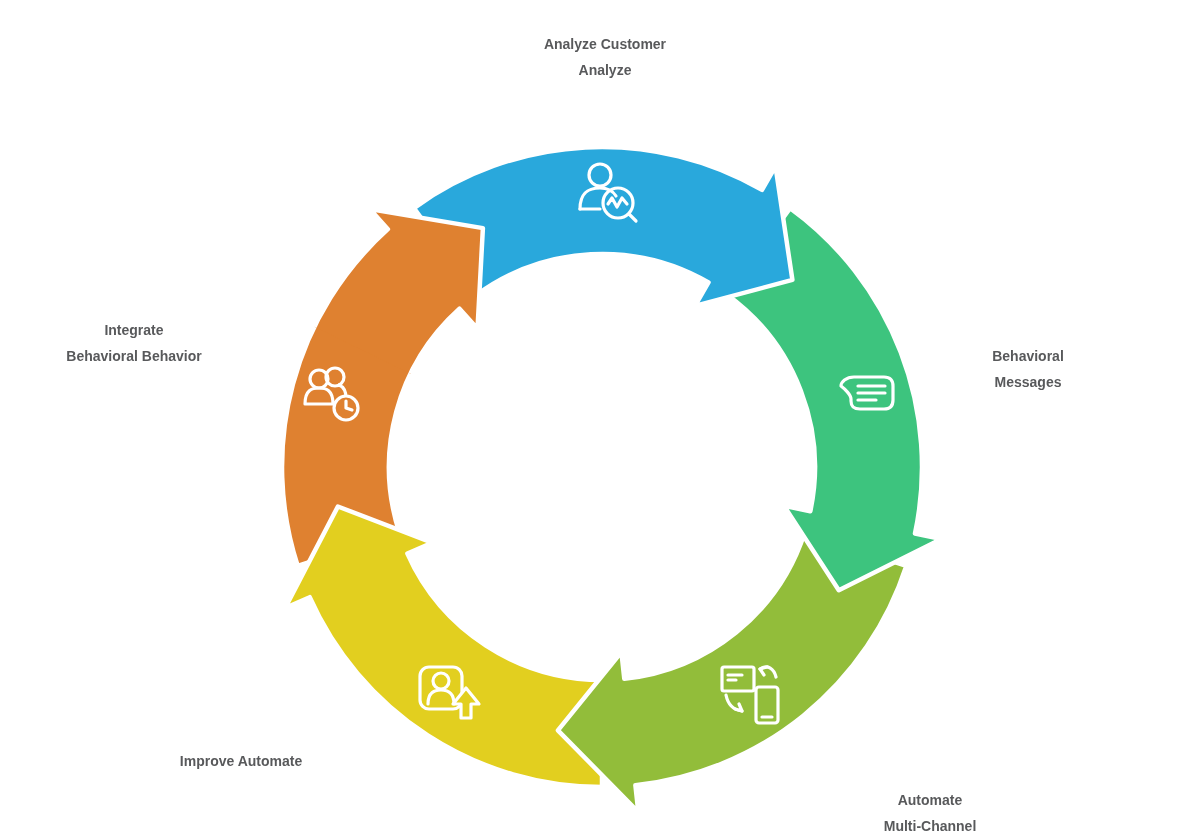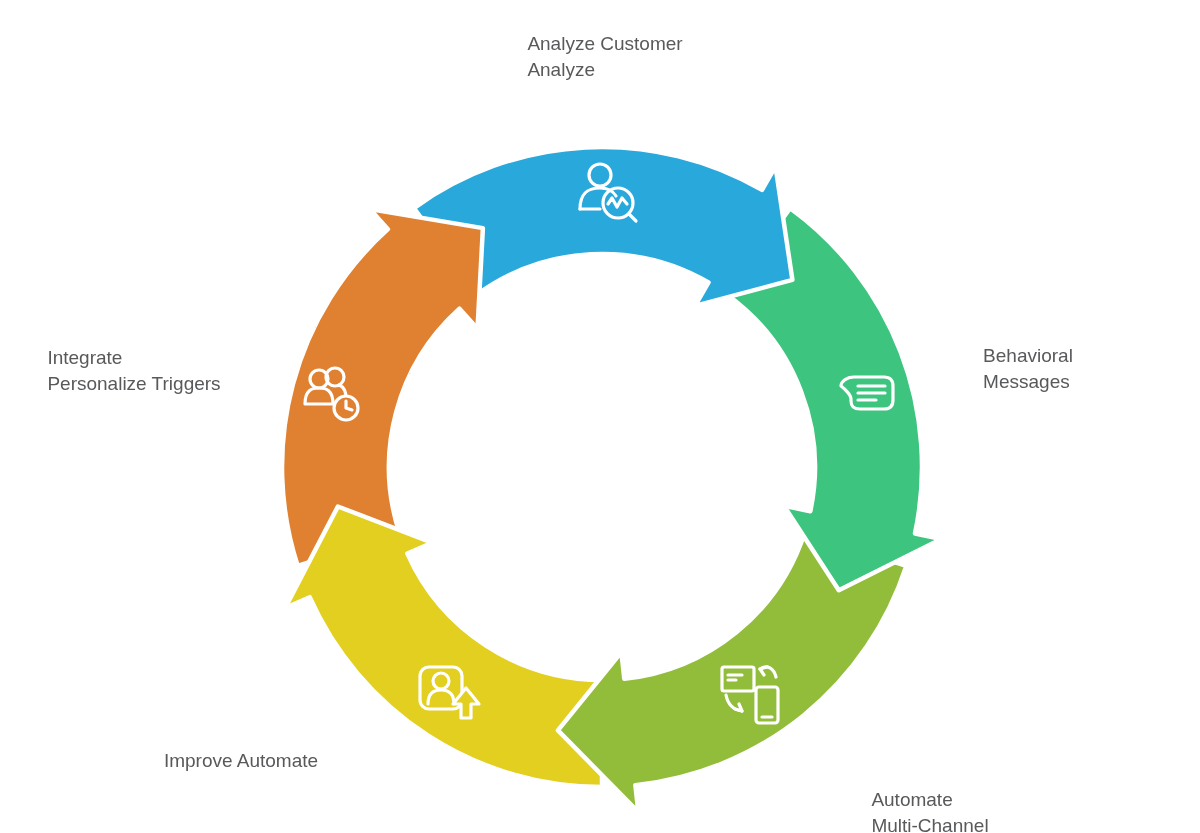"Analyze Customer" .step-label { font-size: 19px -> 14px; font-weight: normal -> bold; text-align: none -> center }
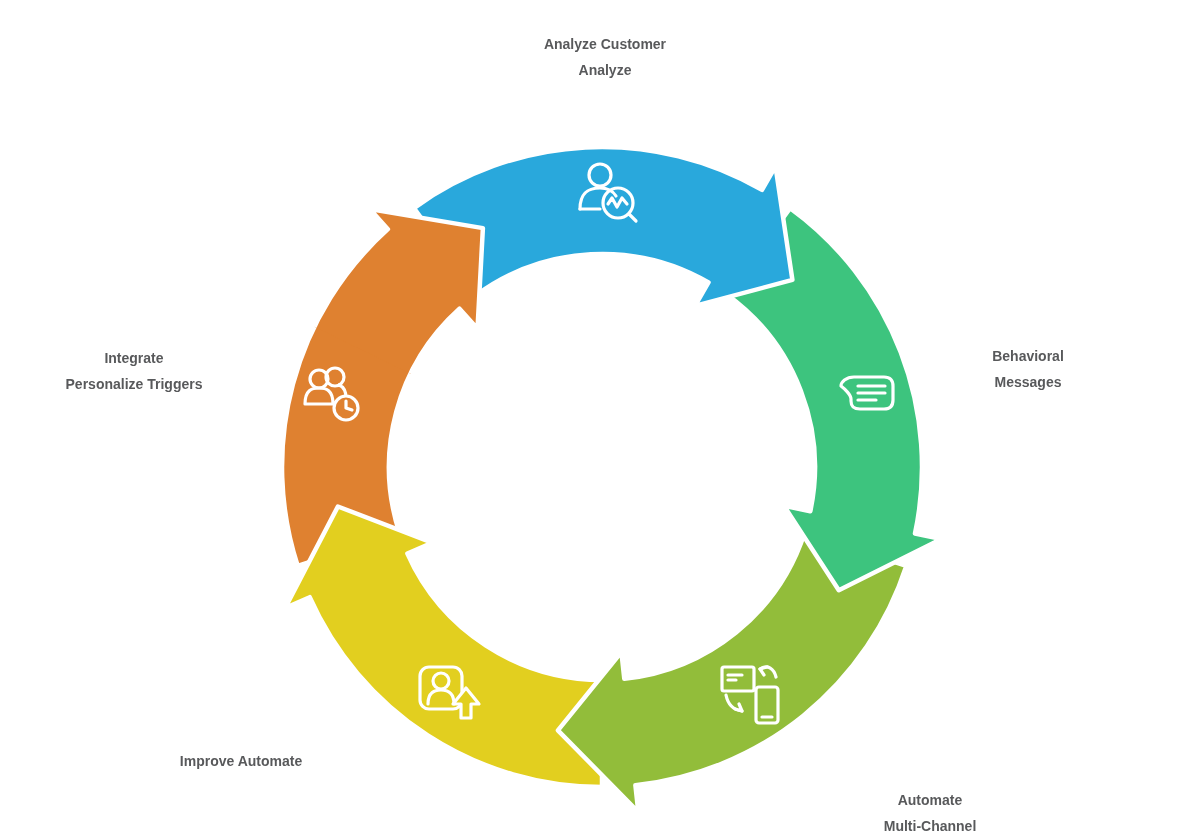"Integrate" .label-4 { margin-top: 28px -> none }
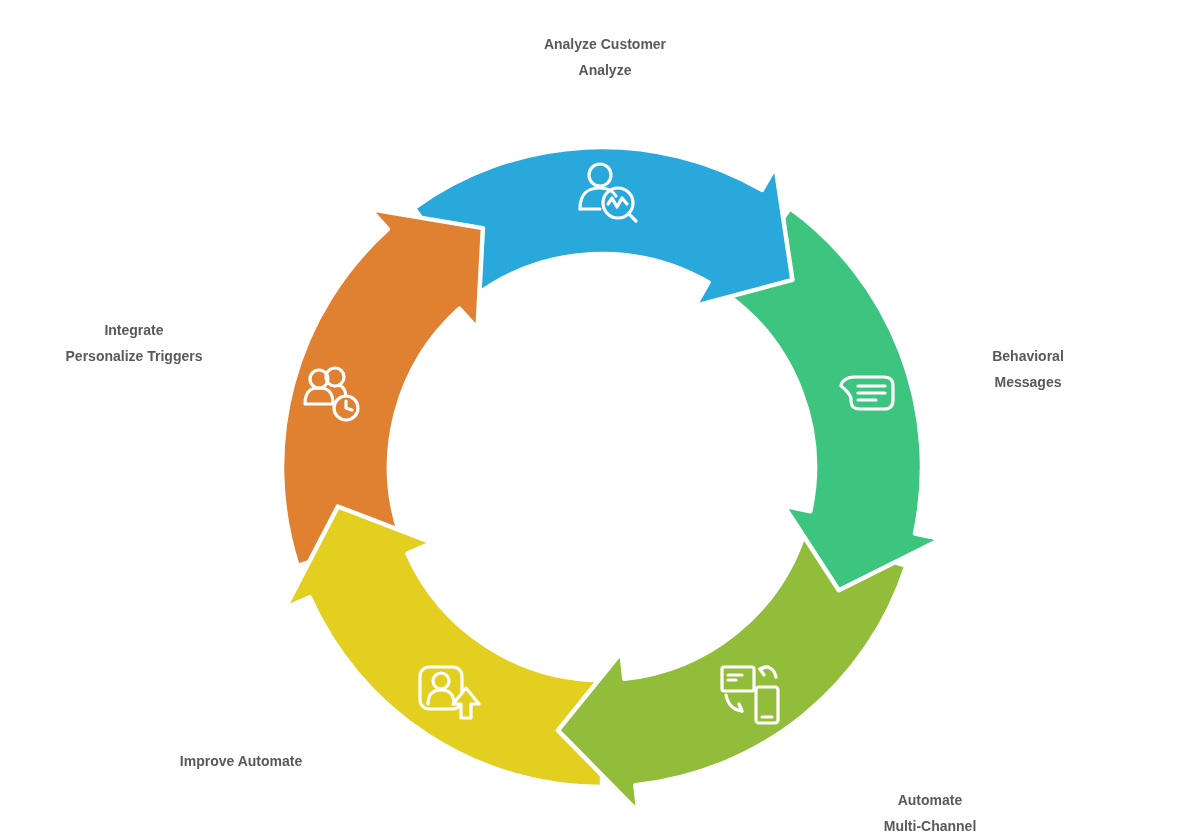"Personalize Triggers" span.line { text: Personalize Triggers -> Behavioral Behavior }
